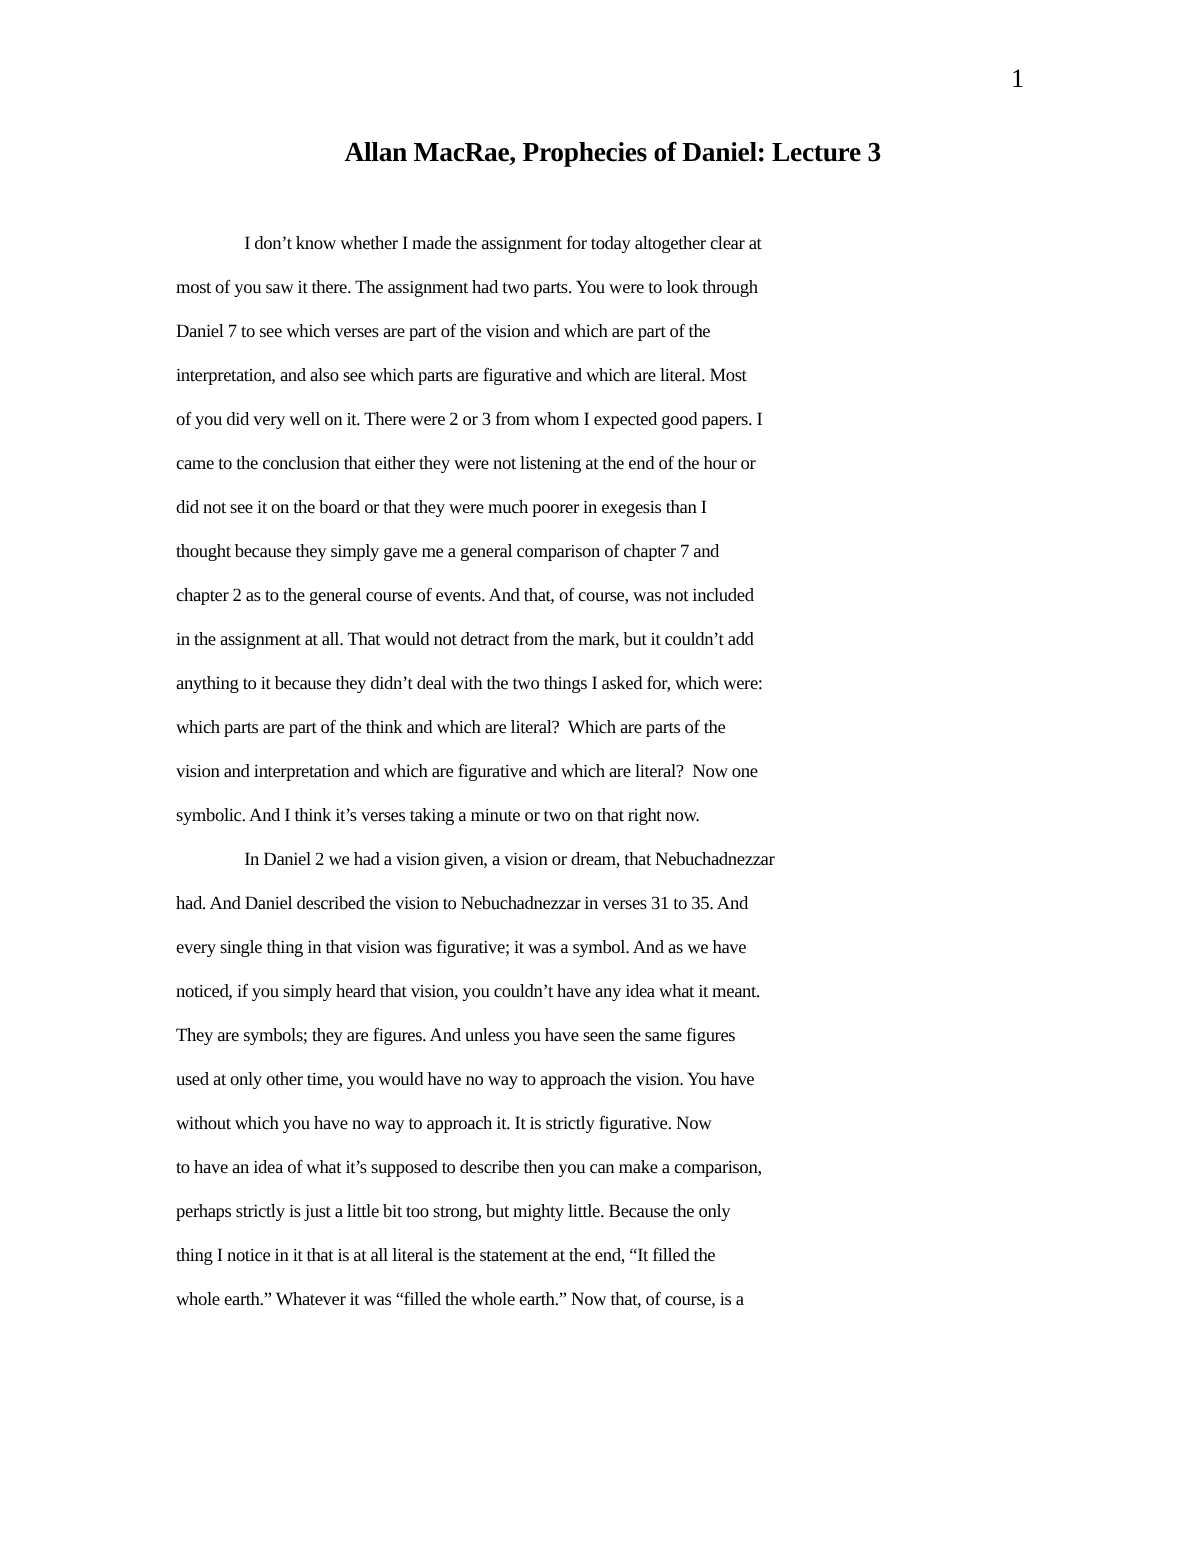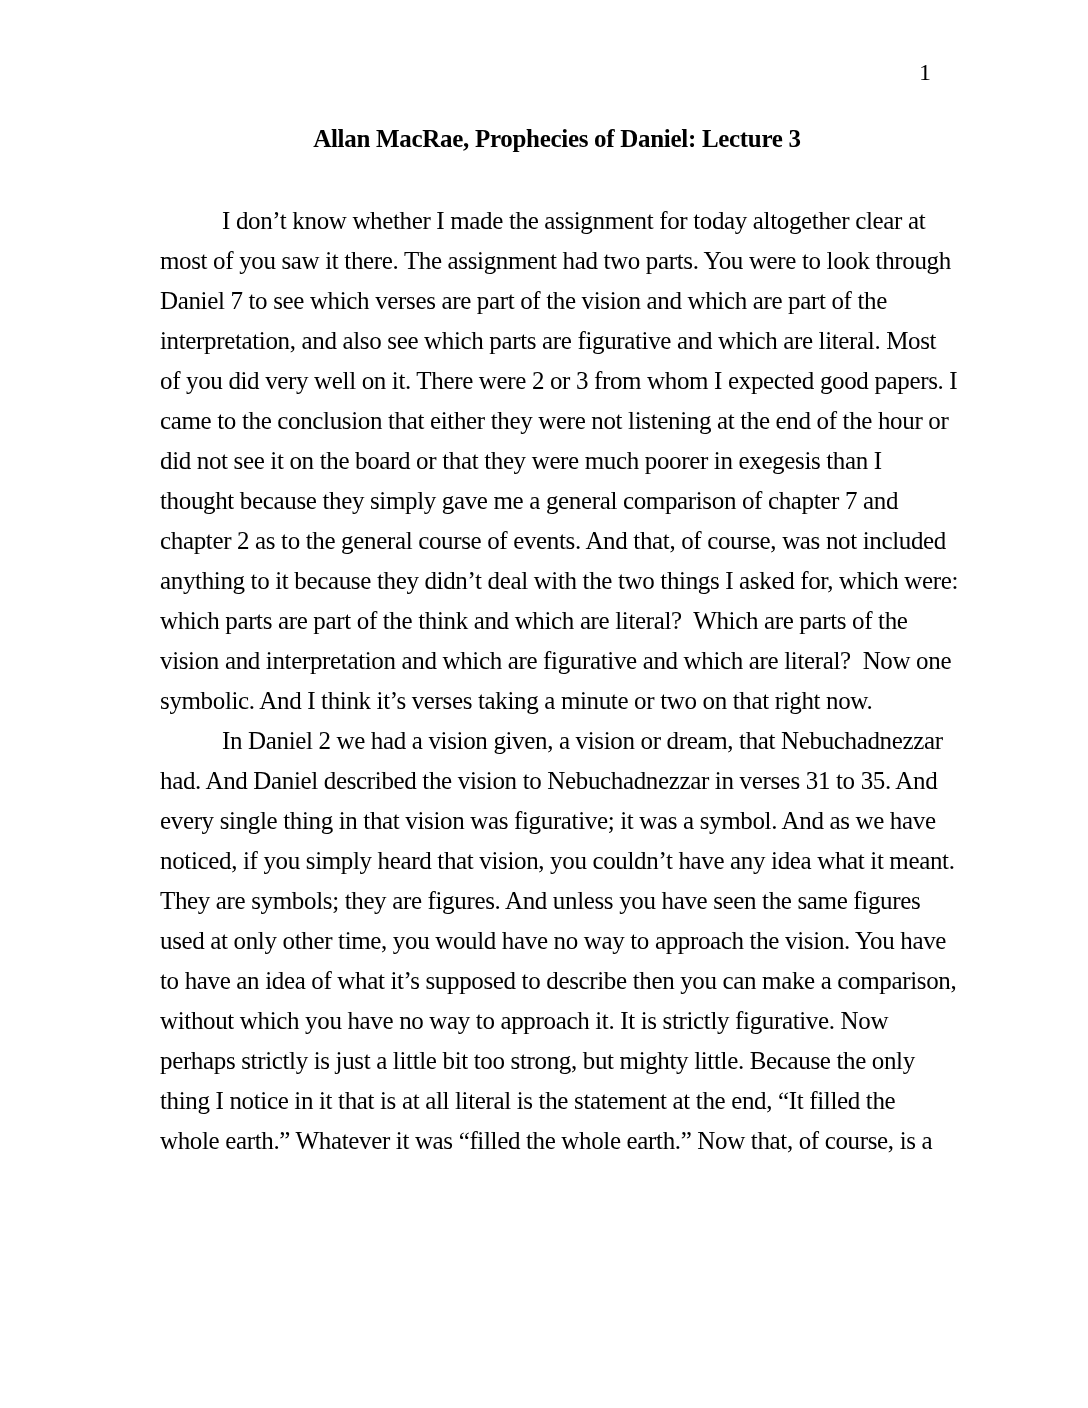"I don’t know whether I" .line { font-size: 25px -> 17px }
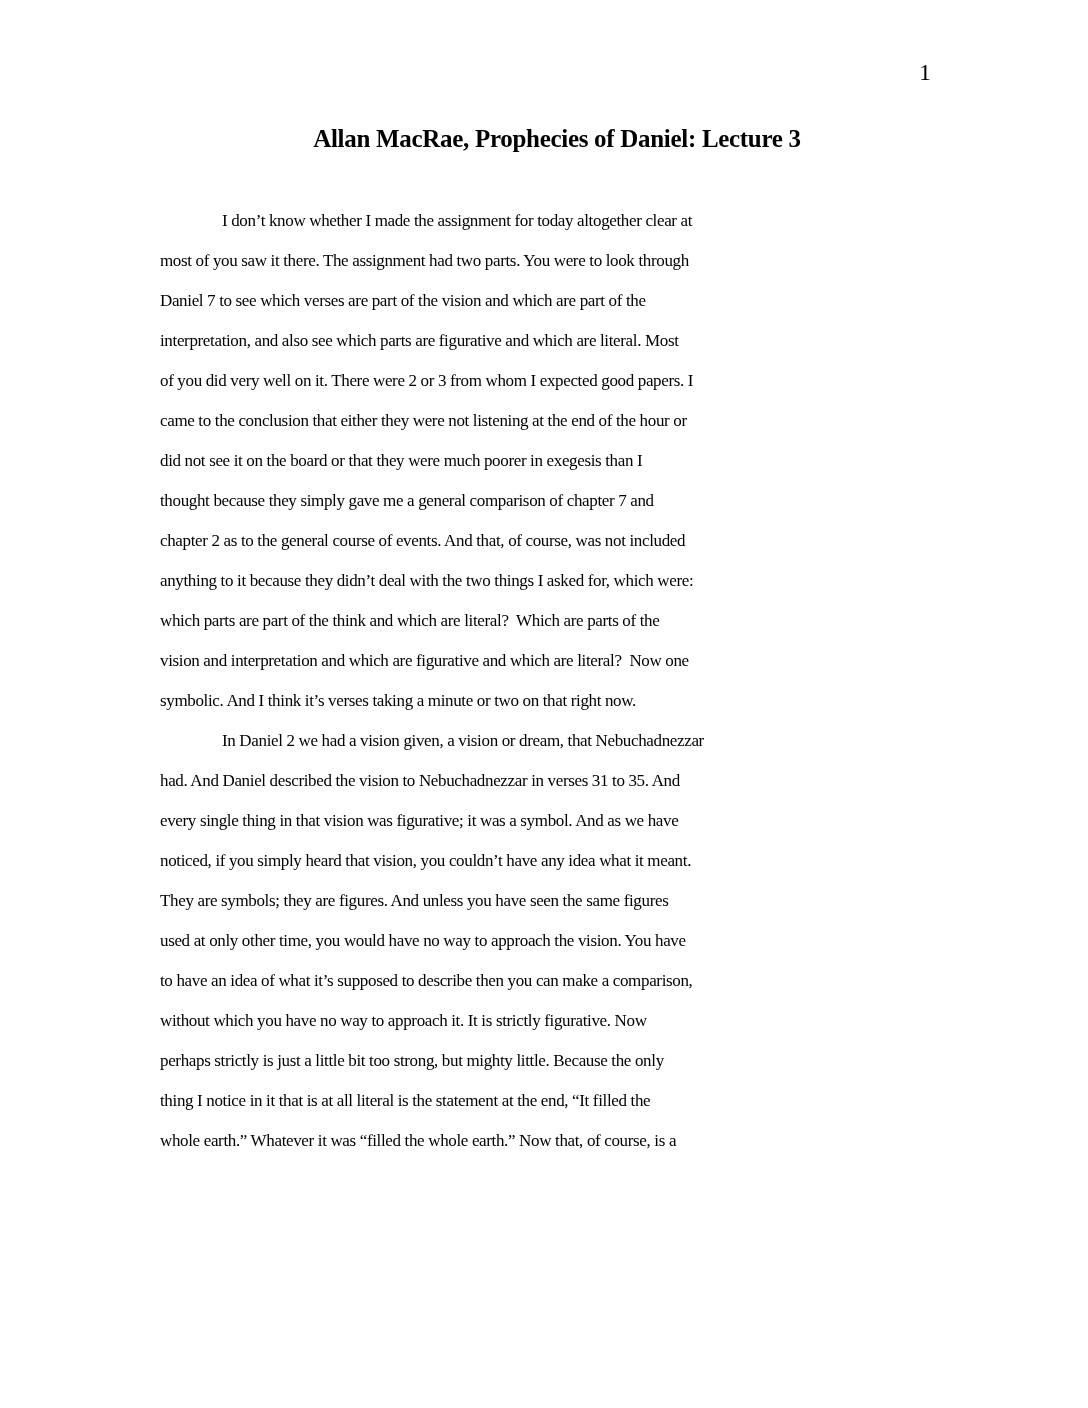"in the assignment at all." div.line { html: none -> <div>in the assignment at all. That would not detract from the mark, but it couldn’t add</div> }
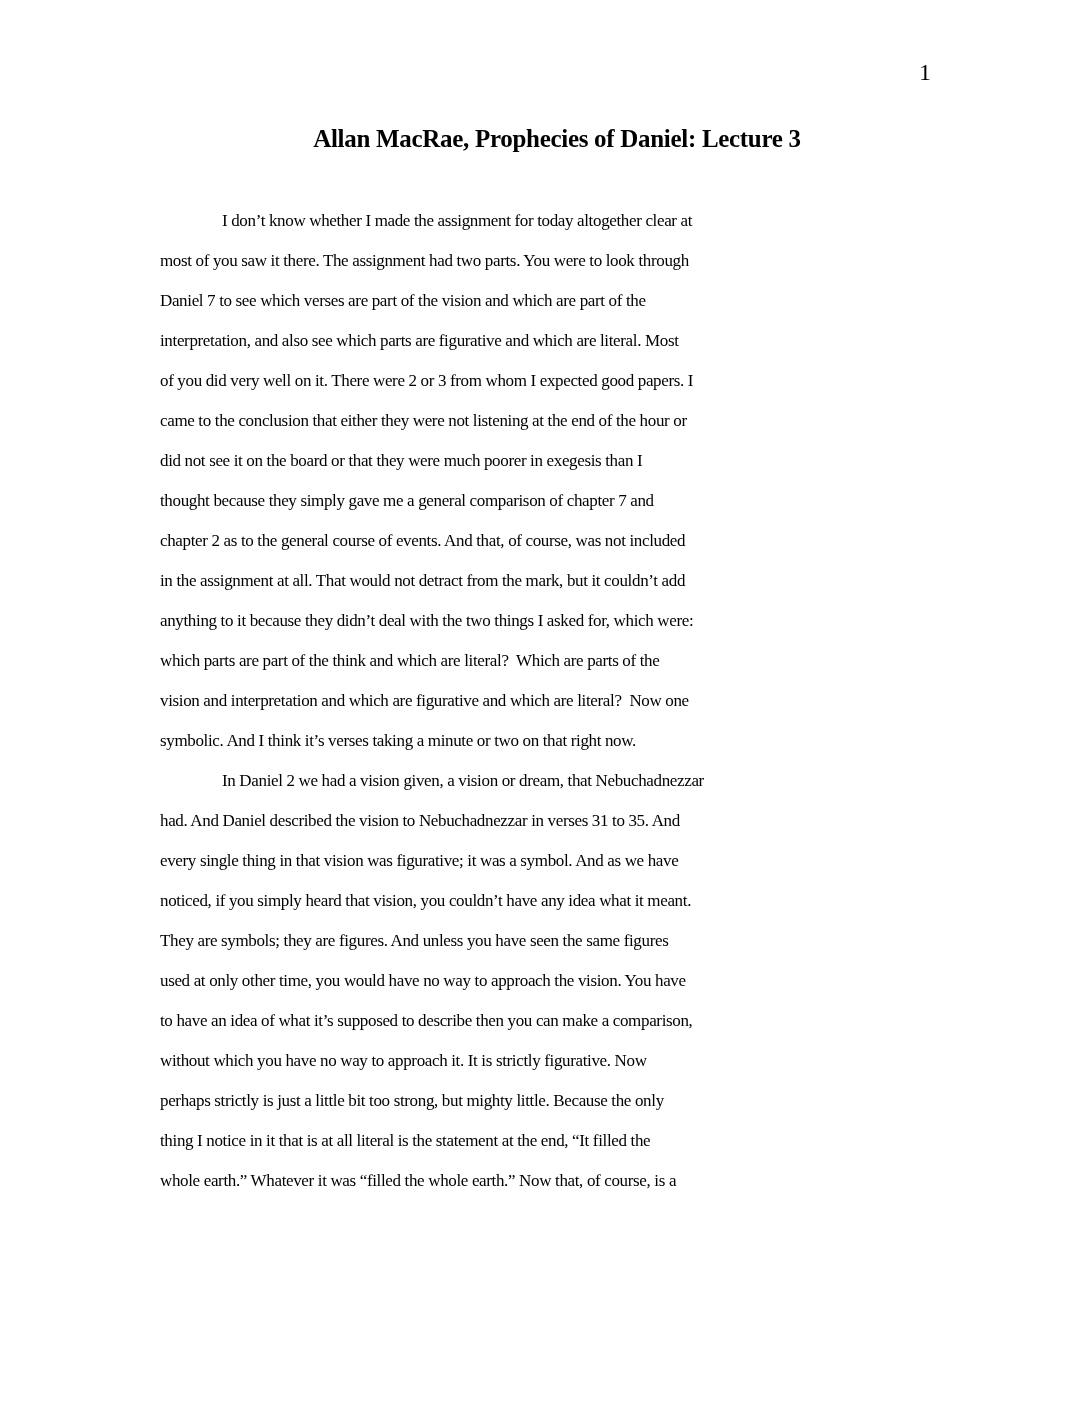"to have an idea of" div.line { order: before "without which you have no" -> after "without which you have no" }
